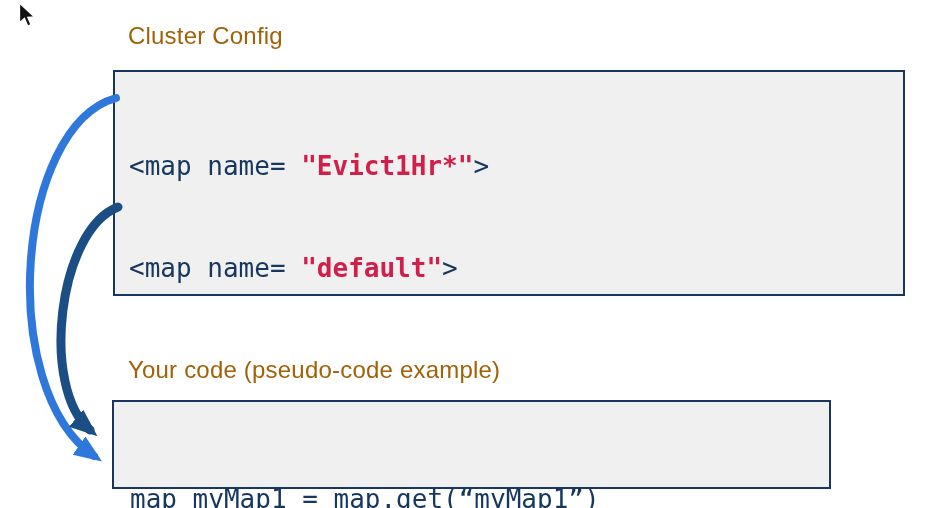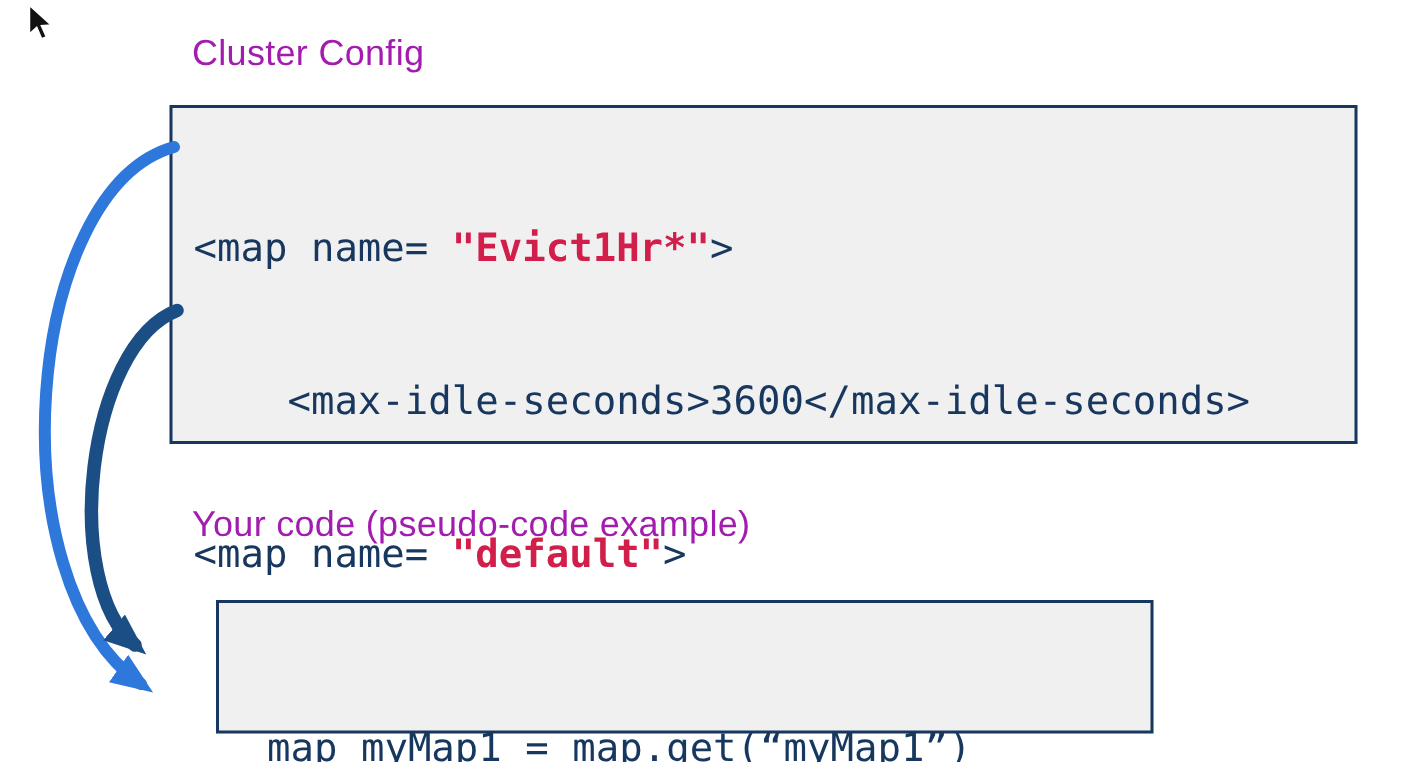"Cluster Config" .title { color: #a21caf -> #a16207 }
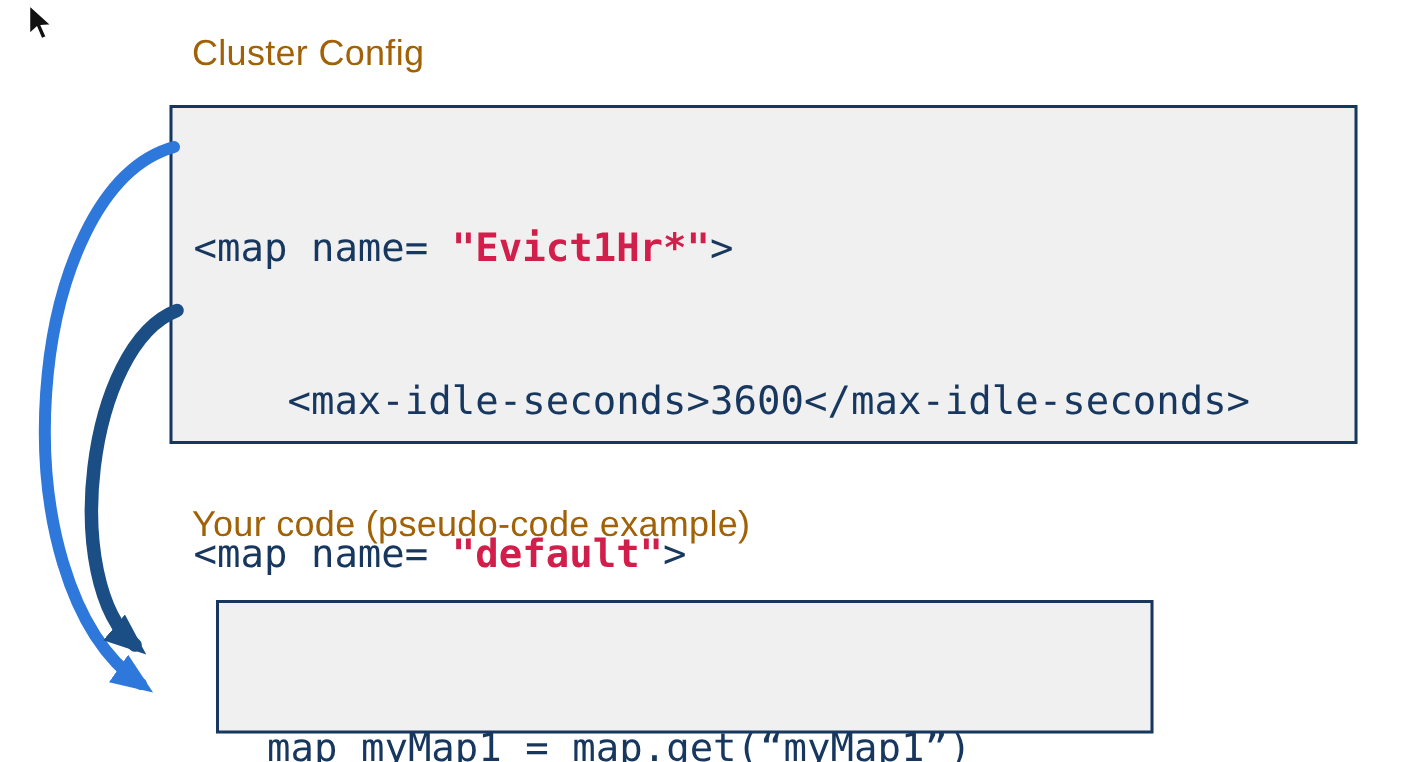"<max-idle-seconds>3600</max-idle-seconds" div.code-line { html: <div> &lt;max-idle-seconds&gt;3600&lt;/max-idle-seconds&gt;</div> -> none }
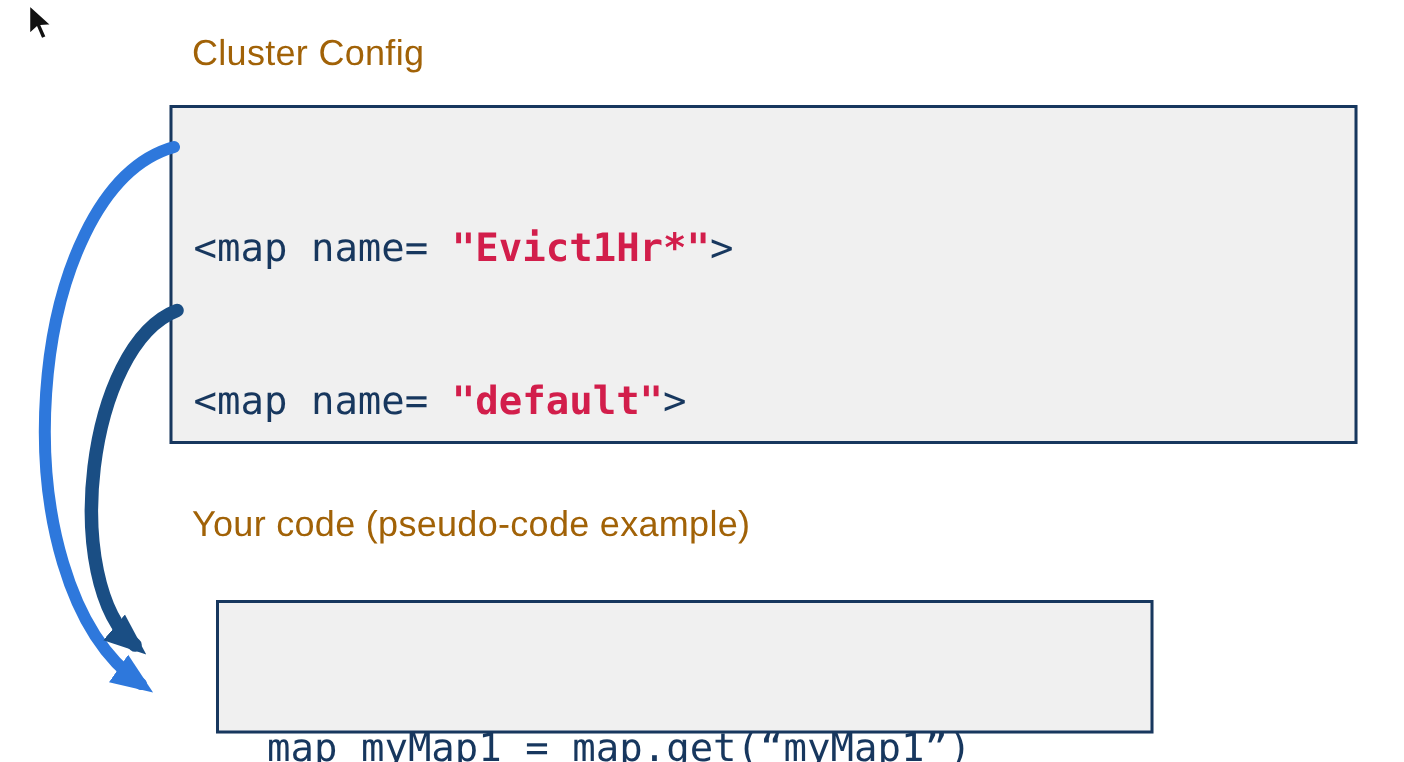"Your code (pseudo-code example)" .title.t2 { top: 336px -> 356px }
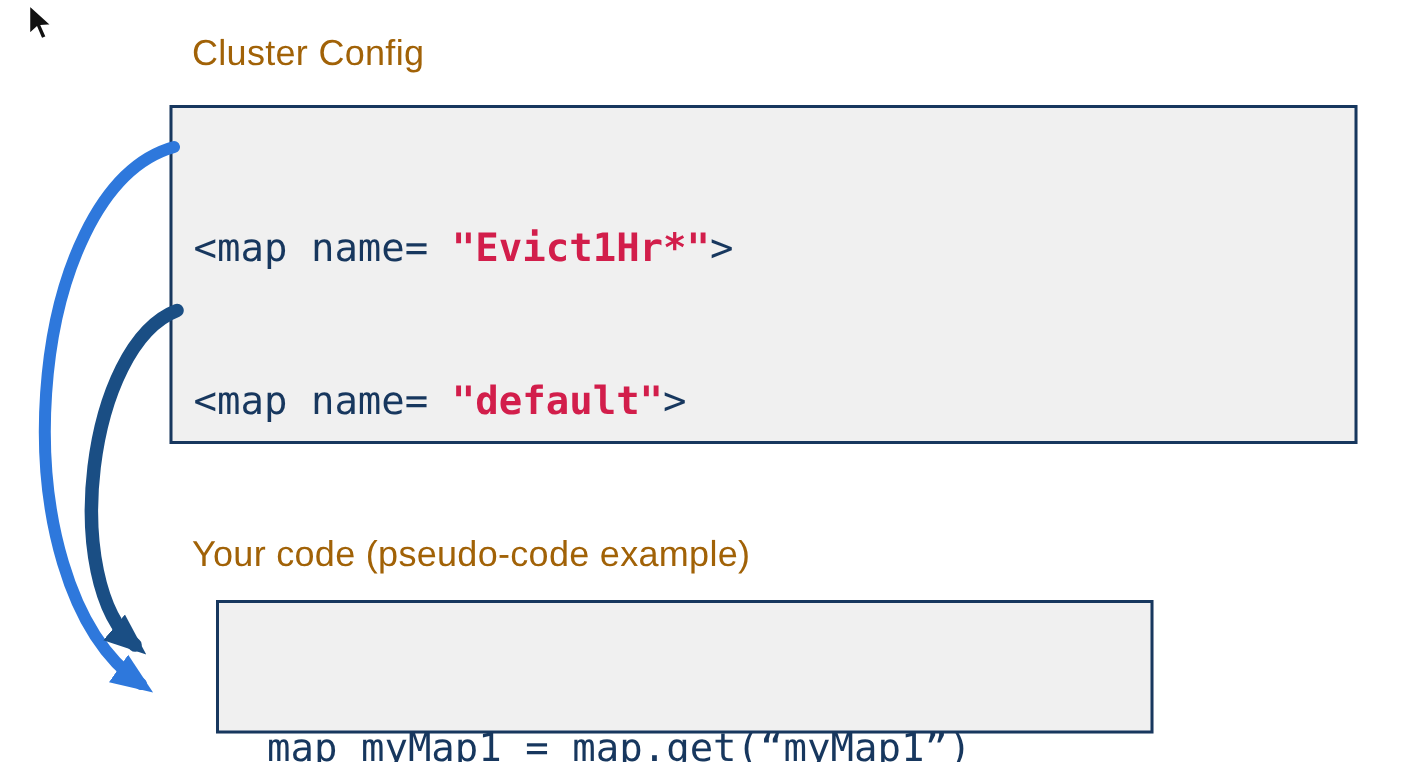"map myMap1 = map.get(“myMap1”)" .codebox.box2 { margin-left: 32px -> none; padding: 7px 0 0 32px -> 7px 0 0 16px; width: 625px -> 719px }
